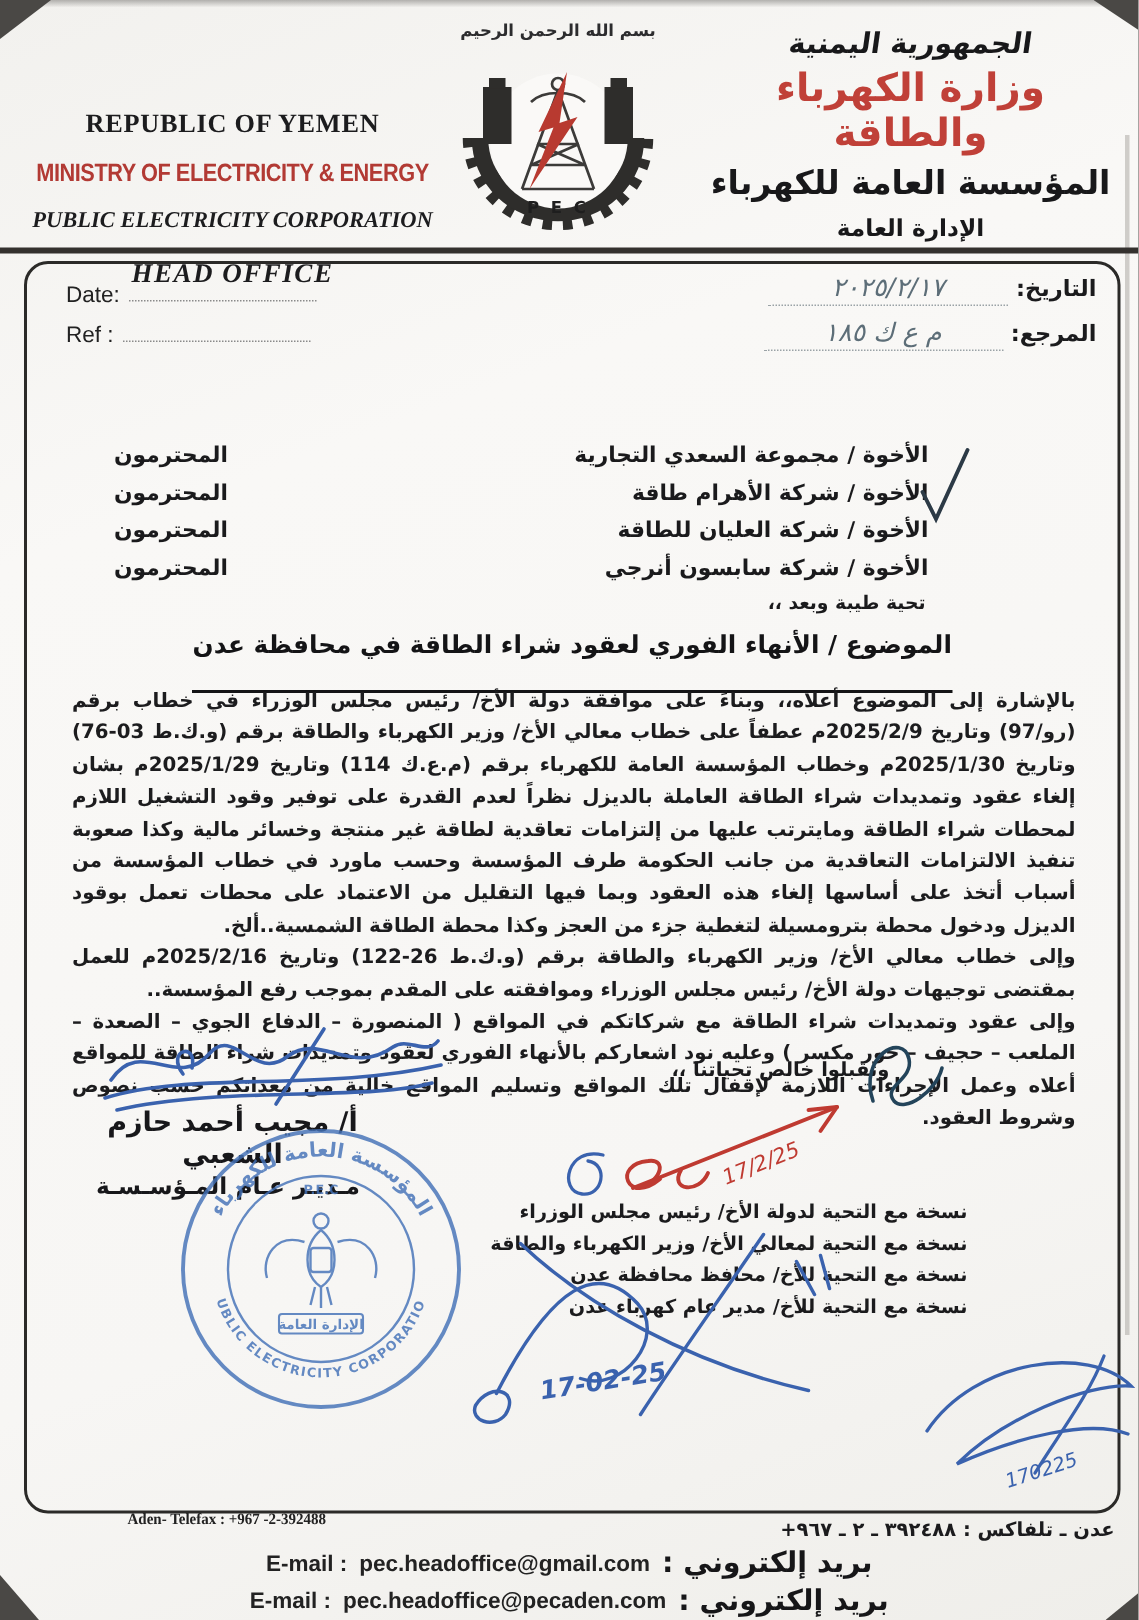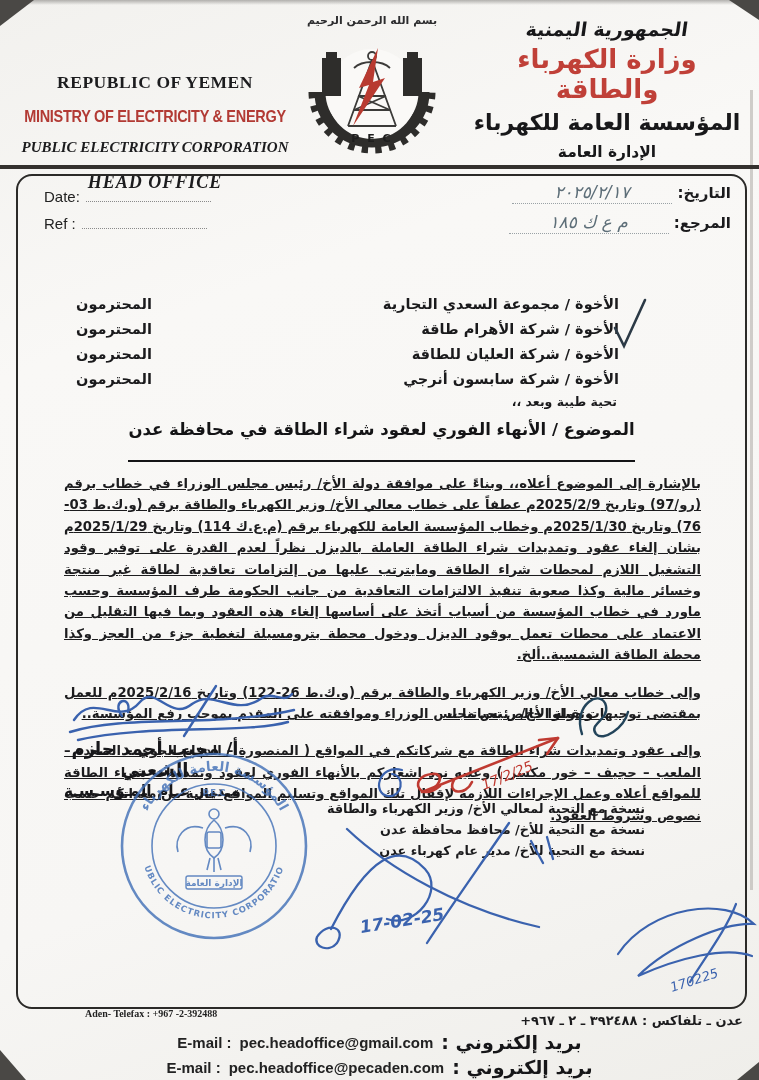"بالإشارة إلى الموضوع أعلاه،، وبناءً" .body-text p { margin: 16px -> 0; text-decoration: underline -> none }
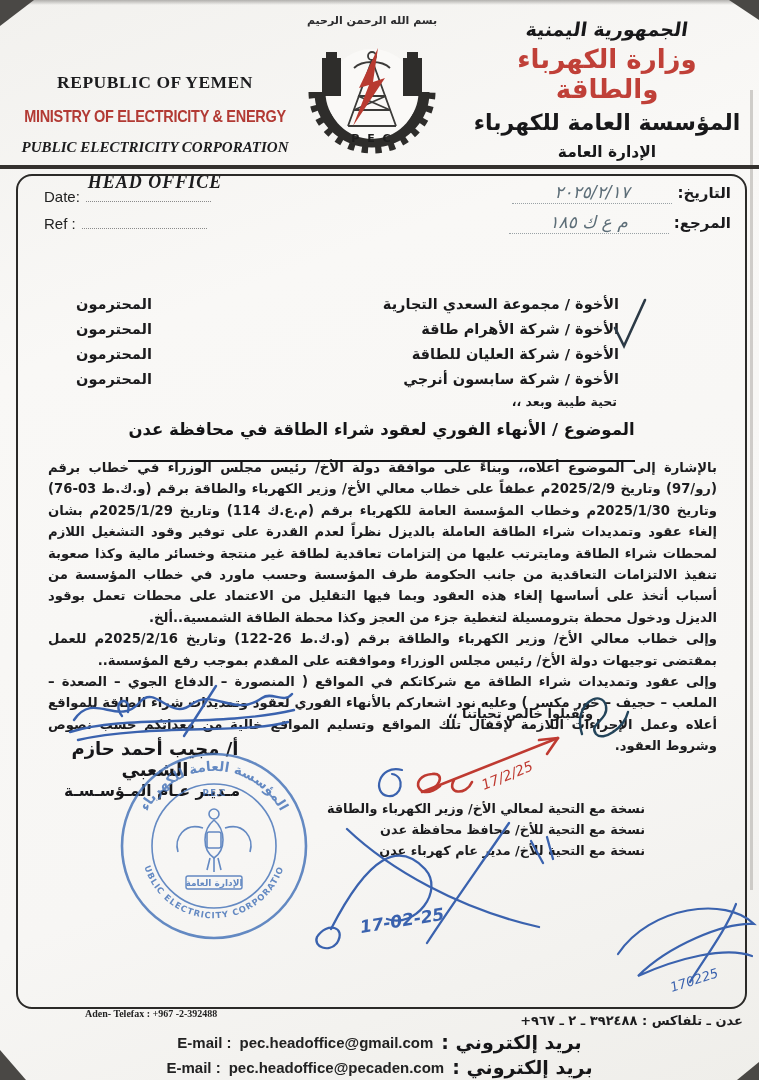"نسخة مع التحية لدولة الأخ/" div { html: none -> <div>نسخة مع التحية لدولة الأخ/ رئيس مجلس الوزراء</div> }
